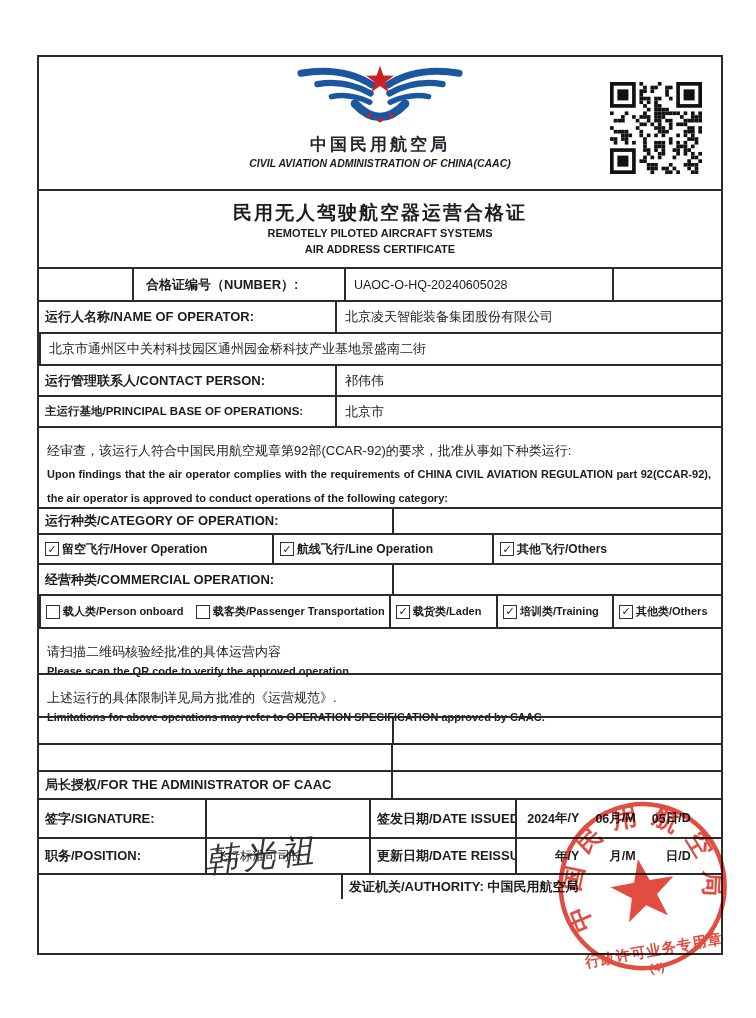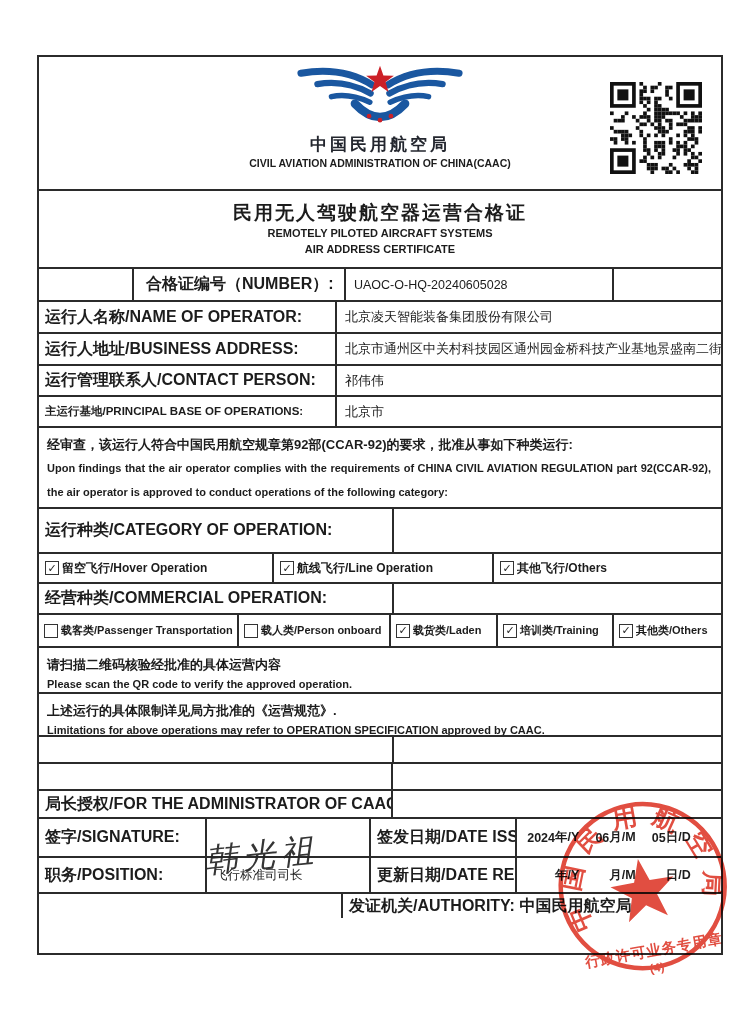"CIVIL AVIATION ADMINISTRATION OF" .org-en { font-style: none -> italic }
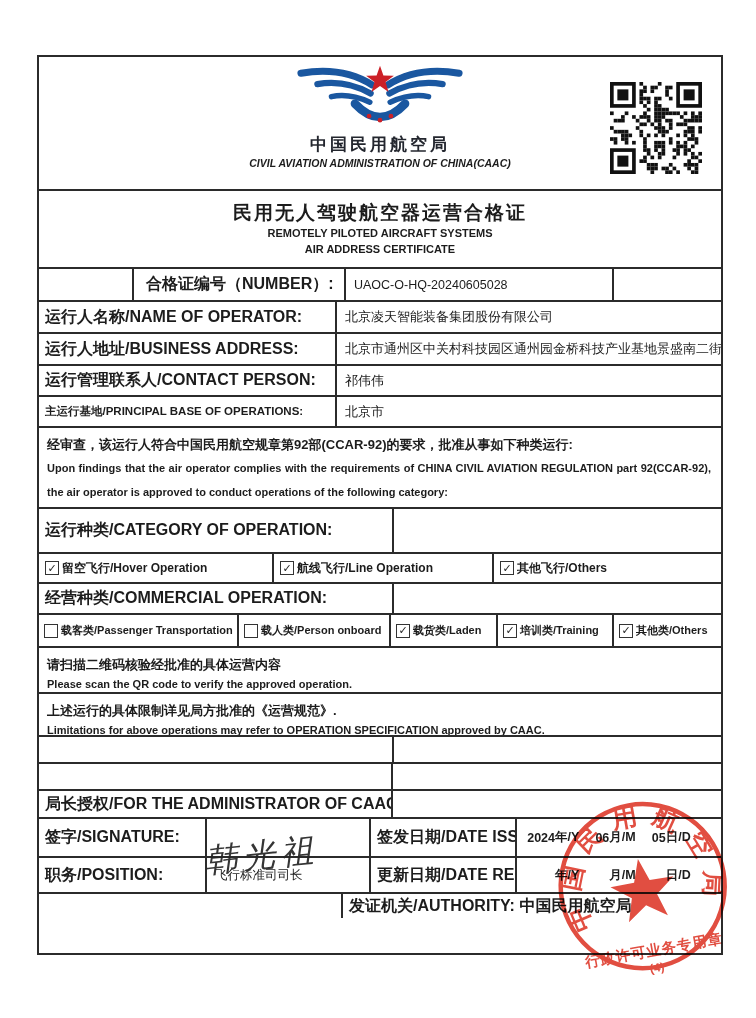"合格证编号（NUMBER）:" .lbl { font-size: 16px -> 13px }
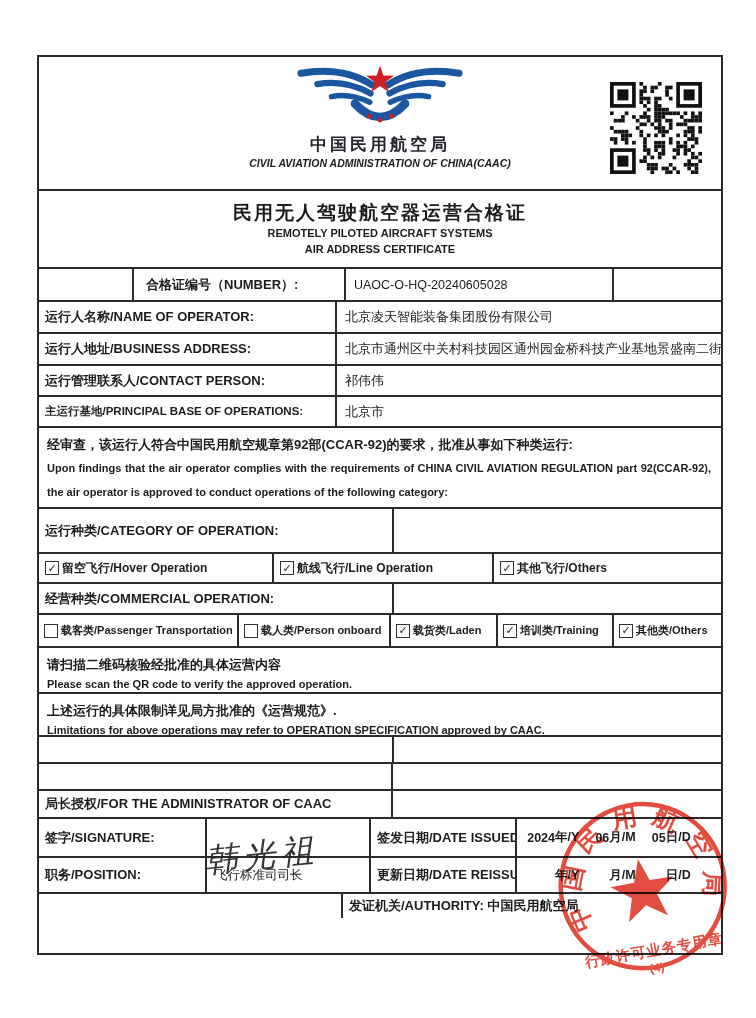"运行人地址/BUSINESS ADDRESS:" div.c { html: <div>运行人地址/BUSINESS ADDRESS:</div> -> none }
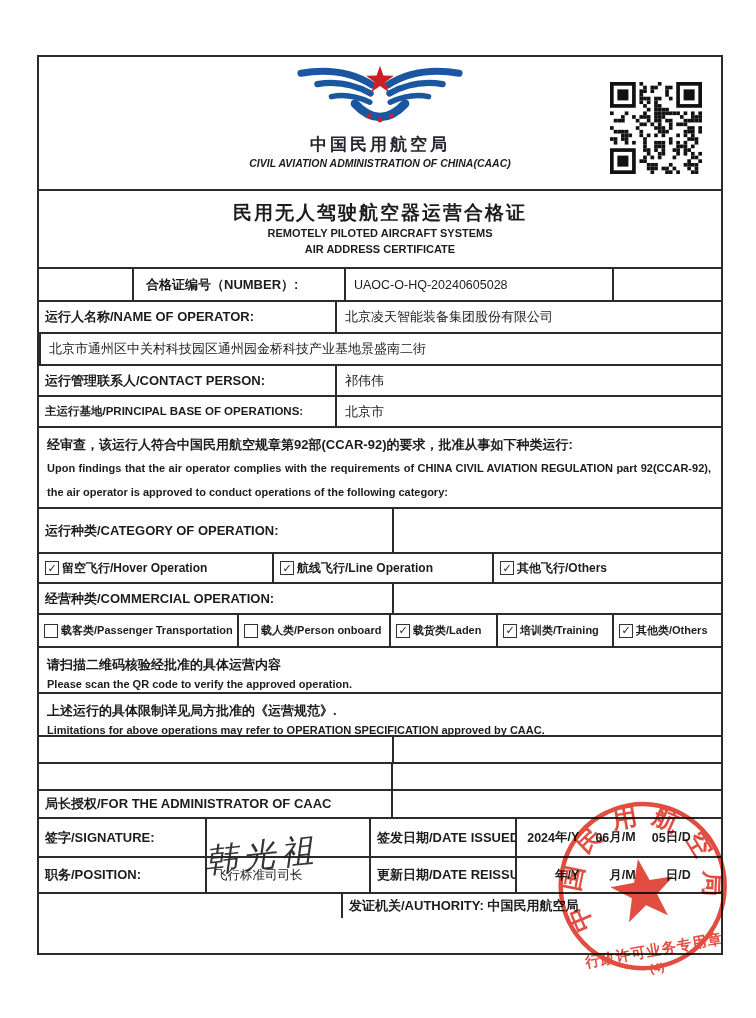"经审查，该运行人符合中国民用航空规章第92部(CCAR-92)的要求，批准从事如" .sec .cn { font-weight: bold -> normal; margin-top: 4px -> 10px }
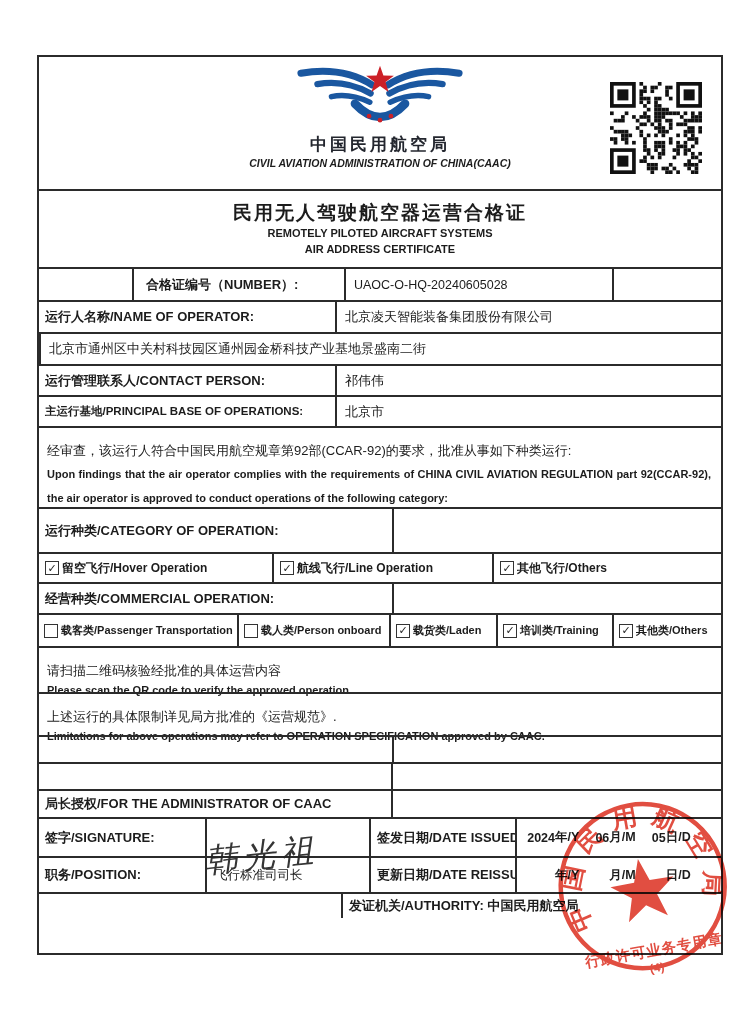"运行种类/CATEGORY OF OPERATION:" div.r { height: 45px -> 26px }
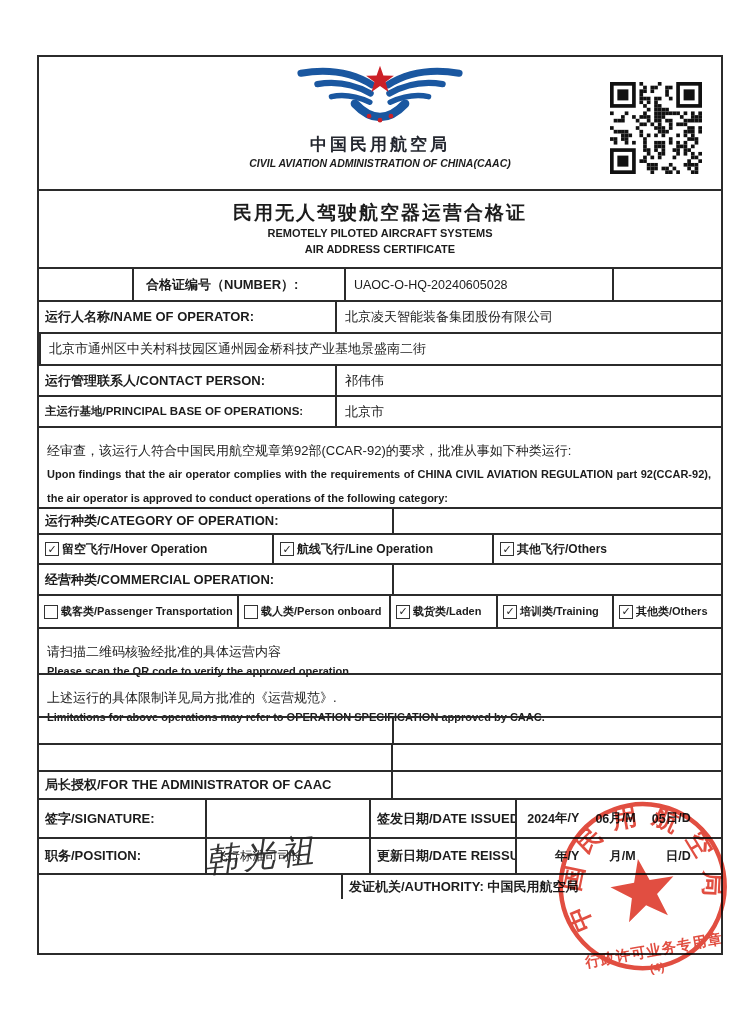"载客类/Passenger Transportation" div.c { order: before "载人类/Person onboard" -> after "载人类/Person onboard" }
